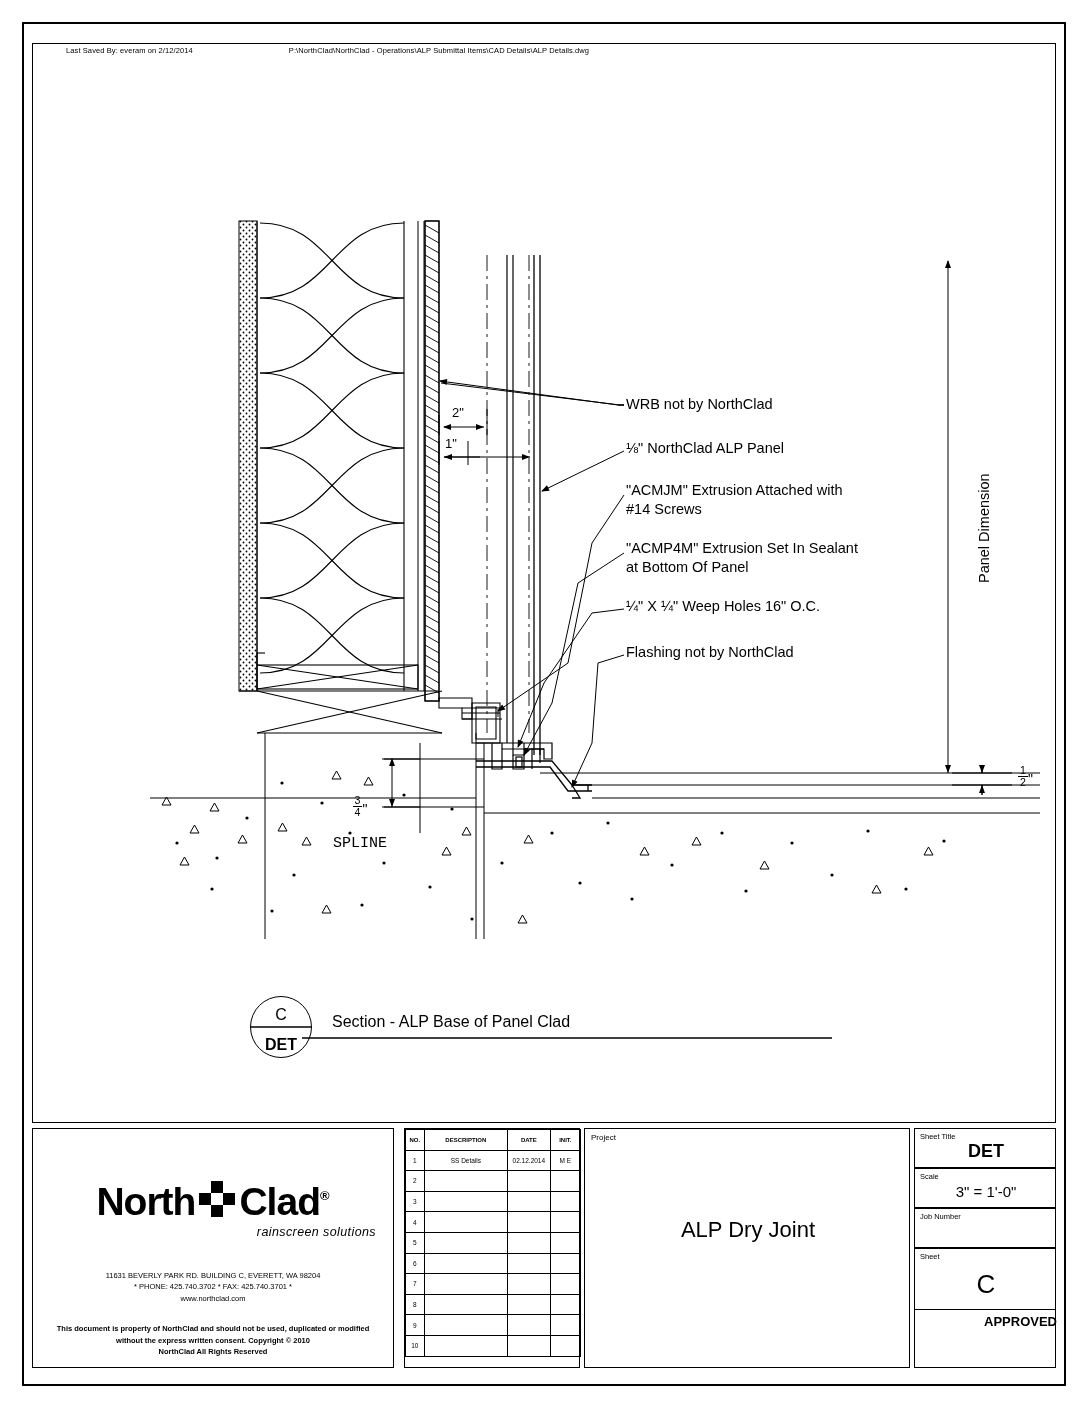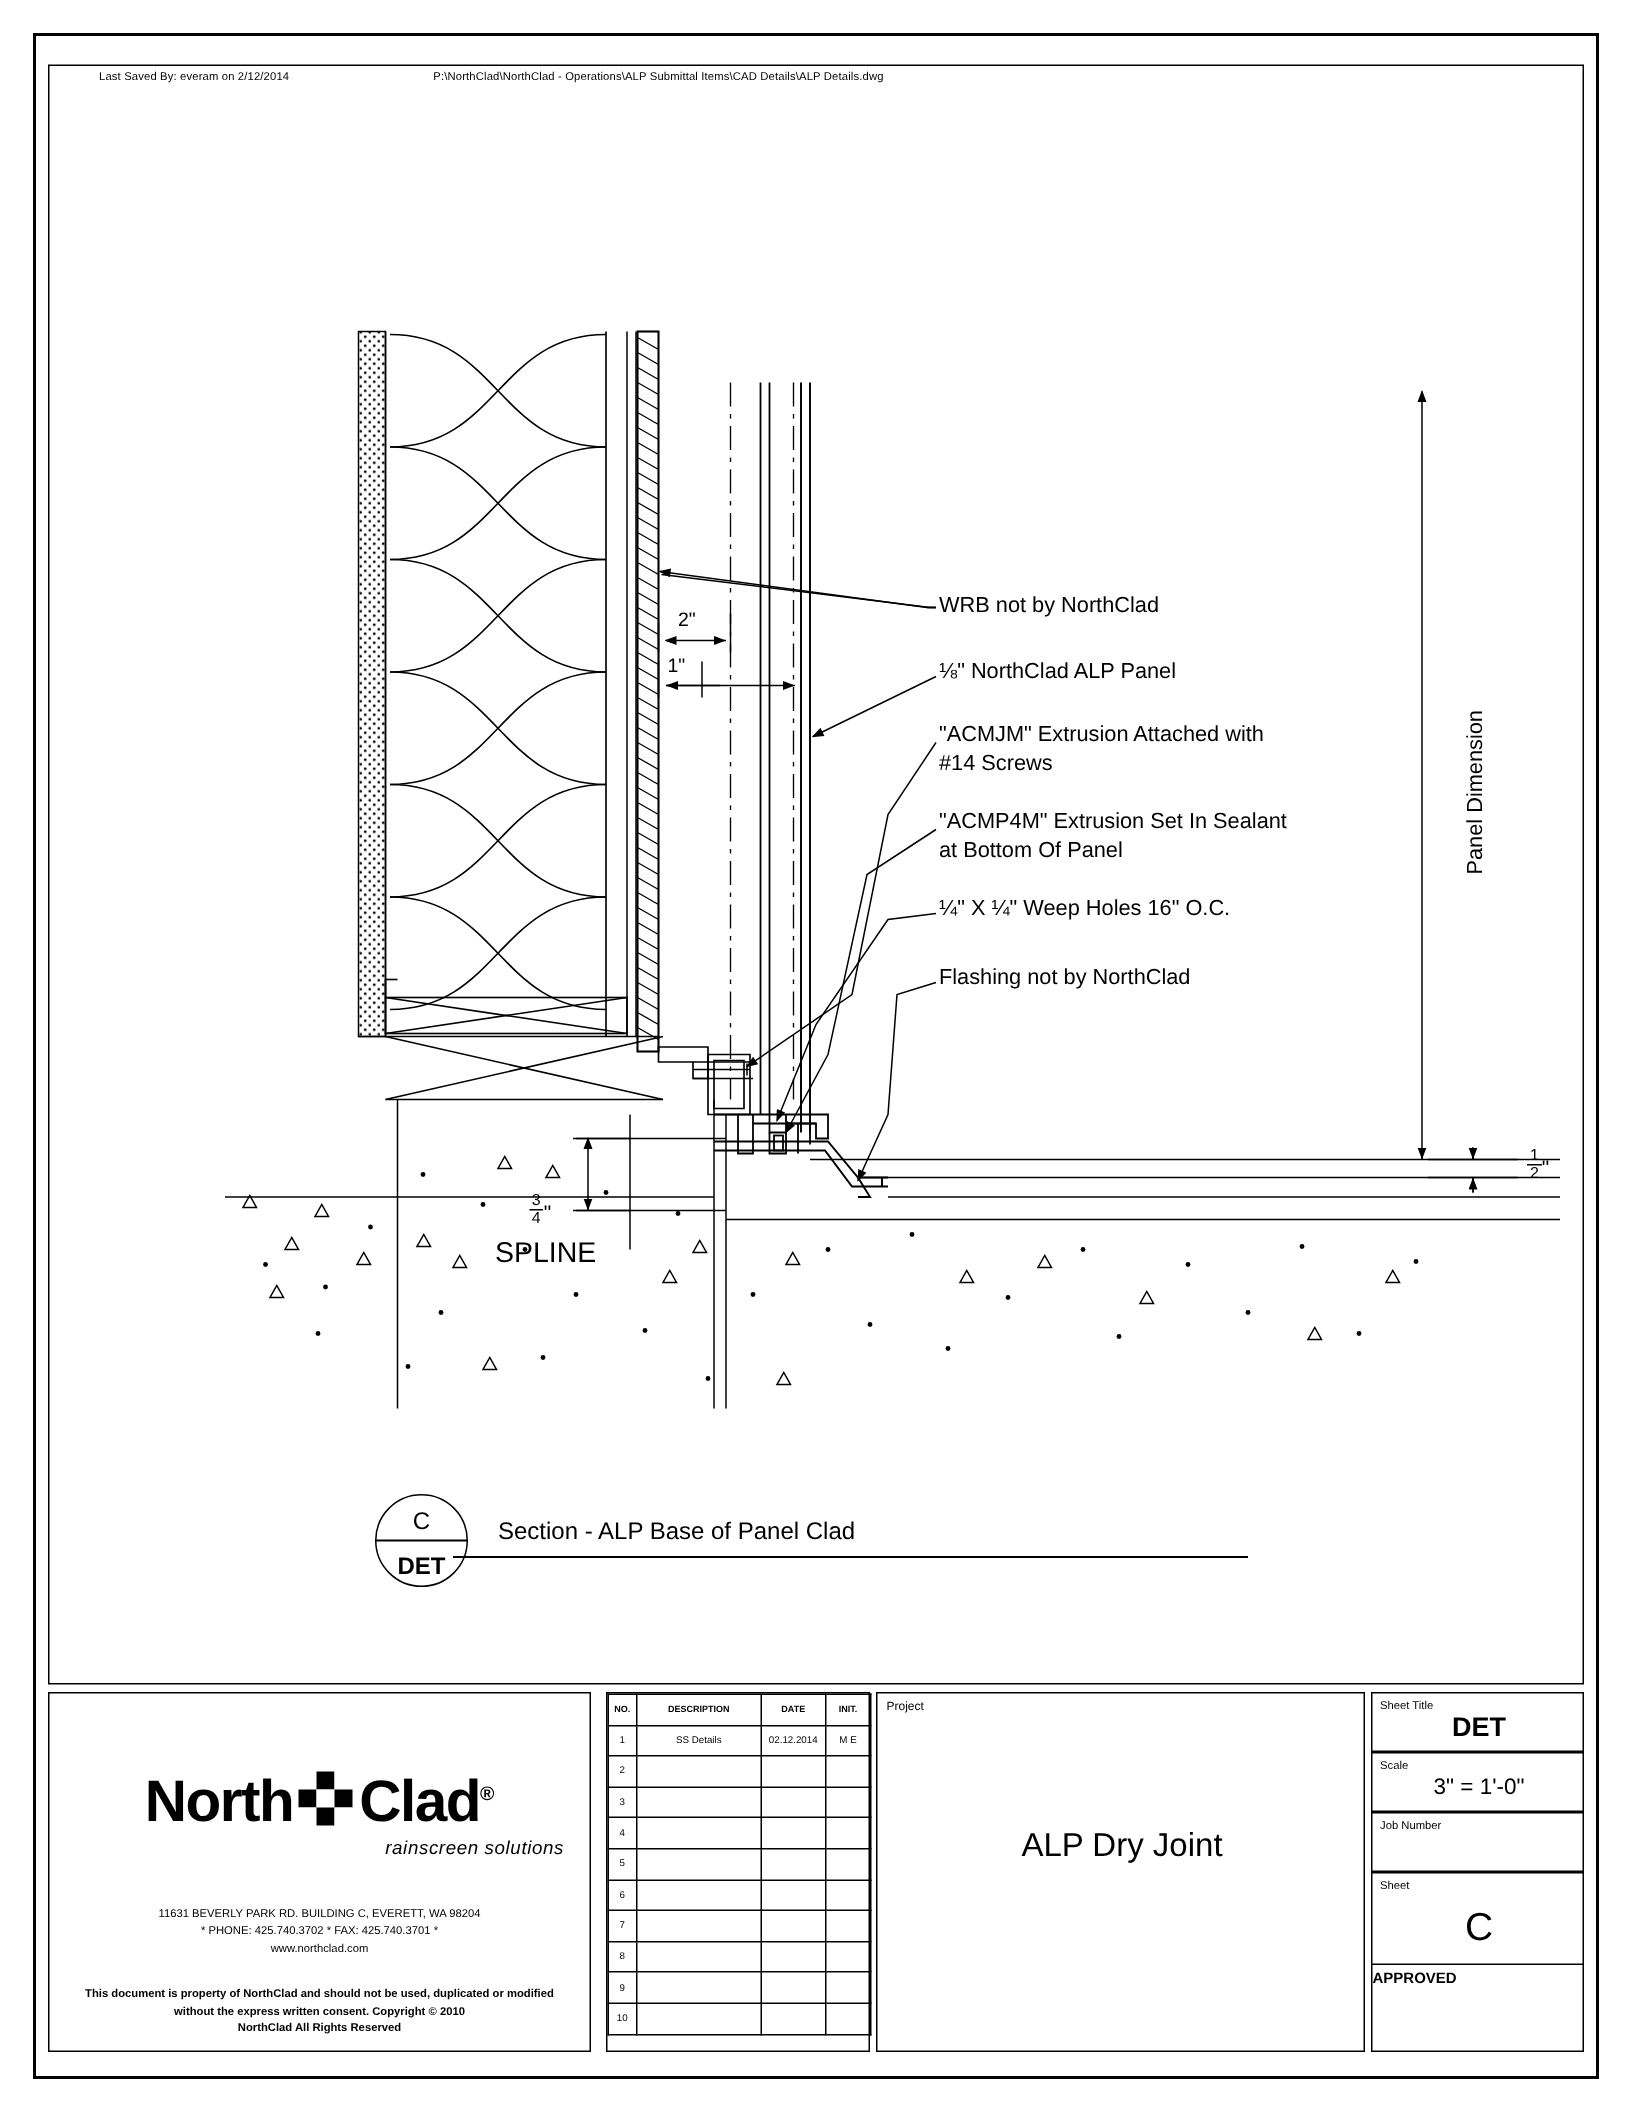"SPLINE" div { font-family: none -> Liberation Mono, monospace; font-size: 19px -> 15px; margin-top: 8px -> 18px }
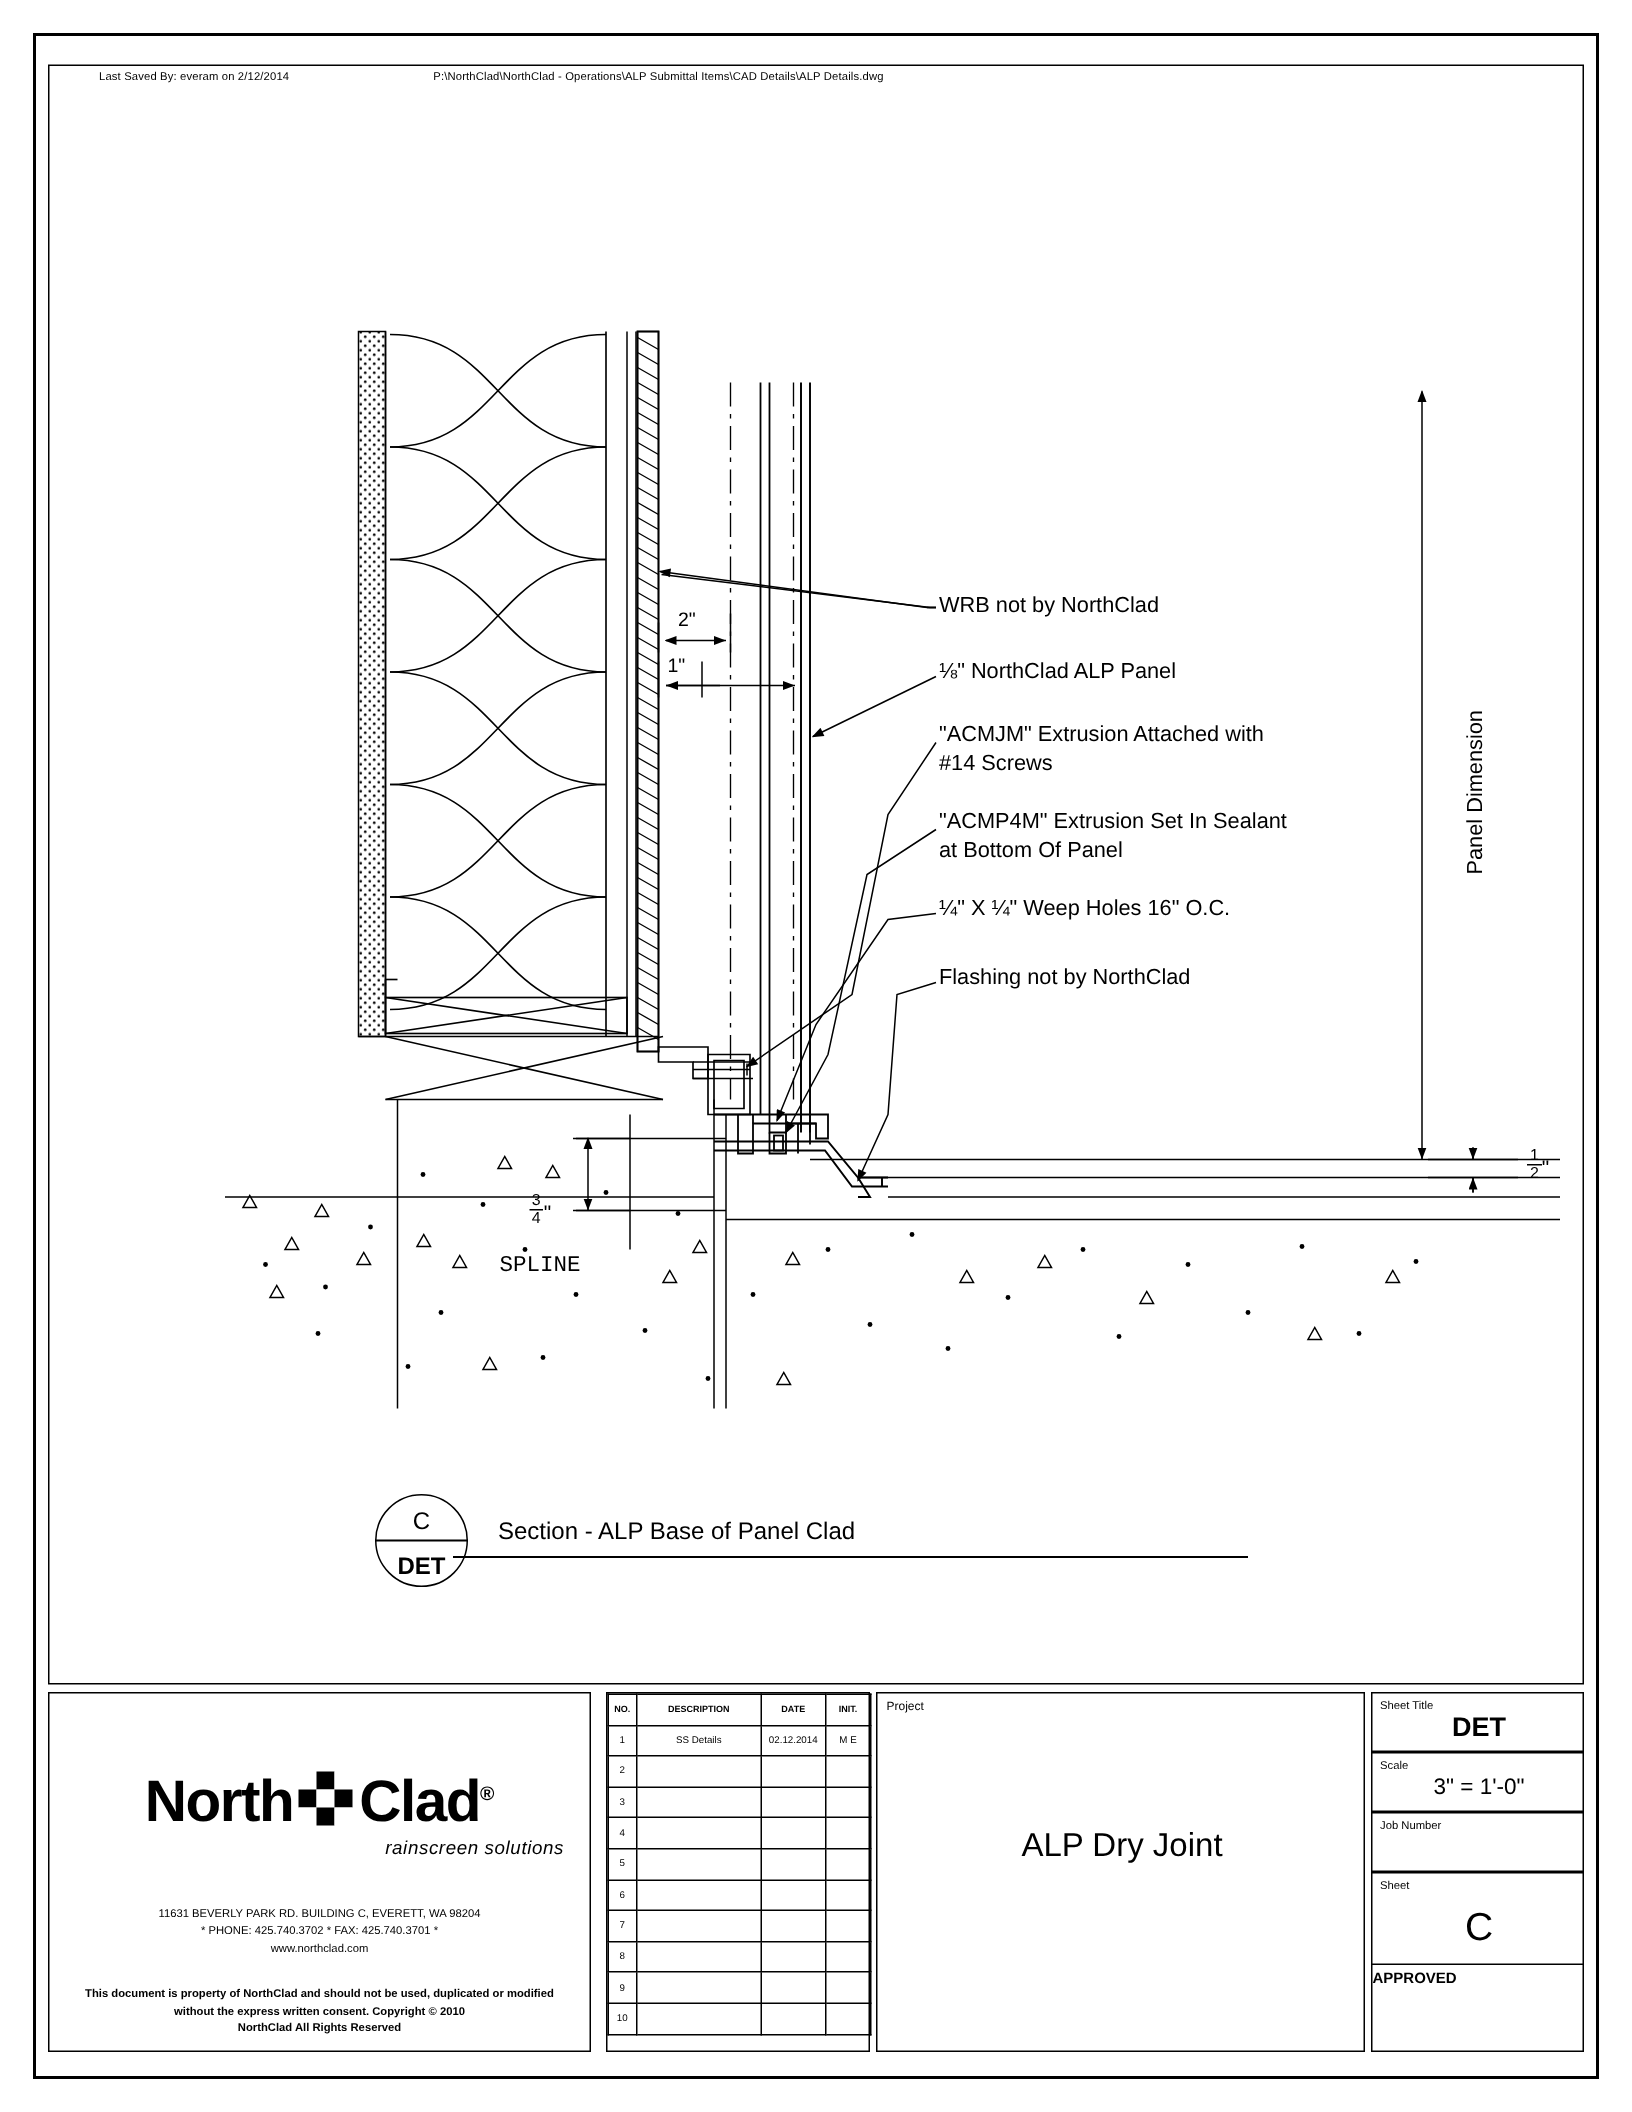"APPROVED" .rc-approved { font-size: 10px -> 13px; text-align: left -> right }
